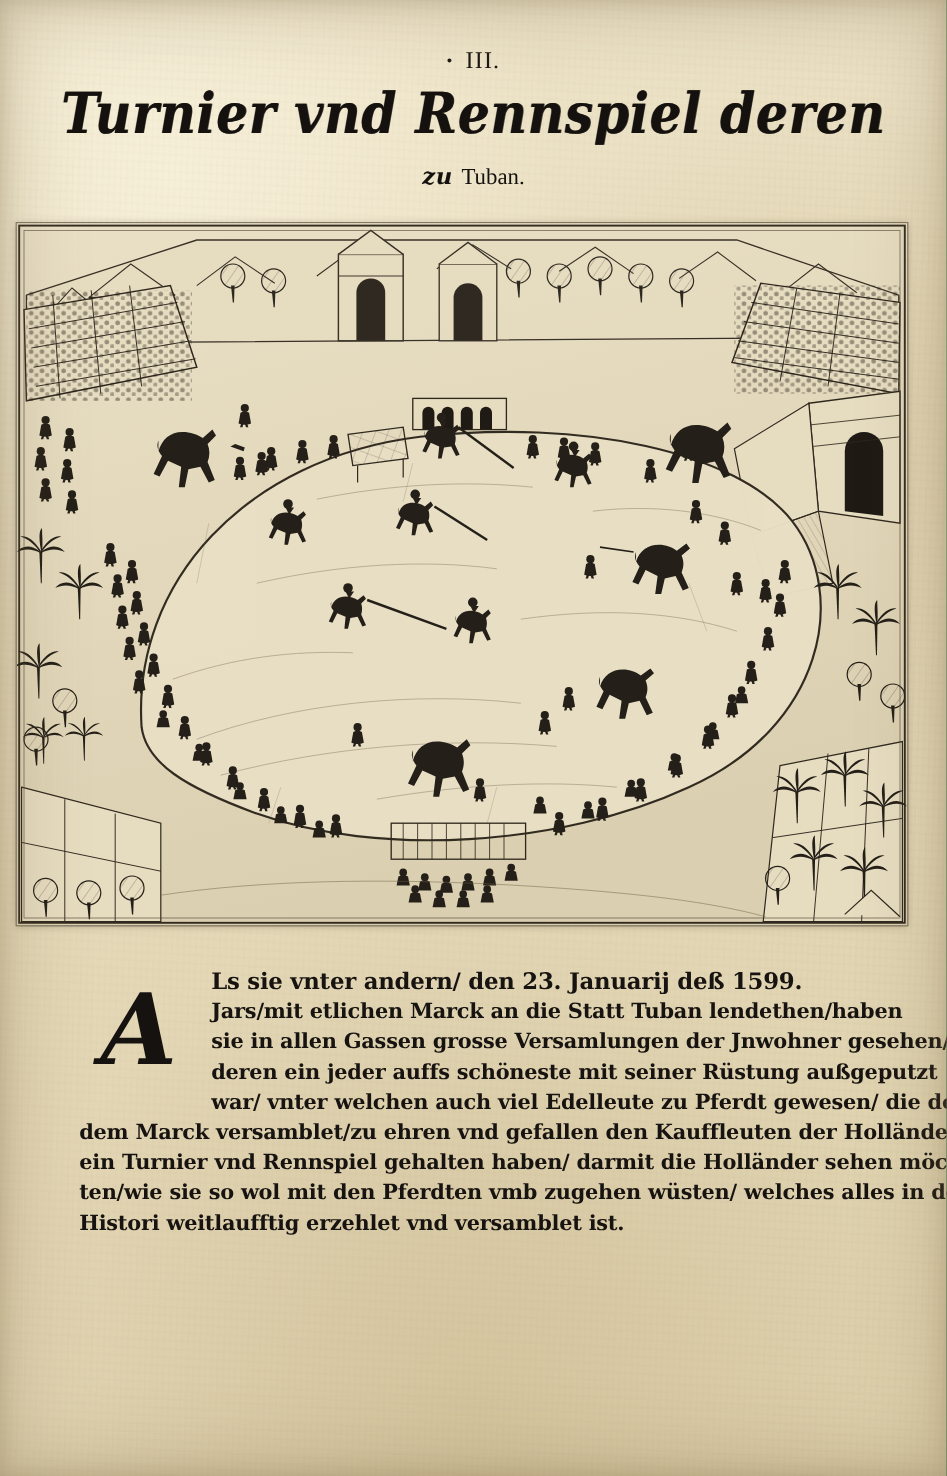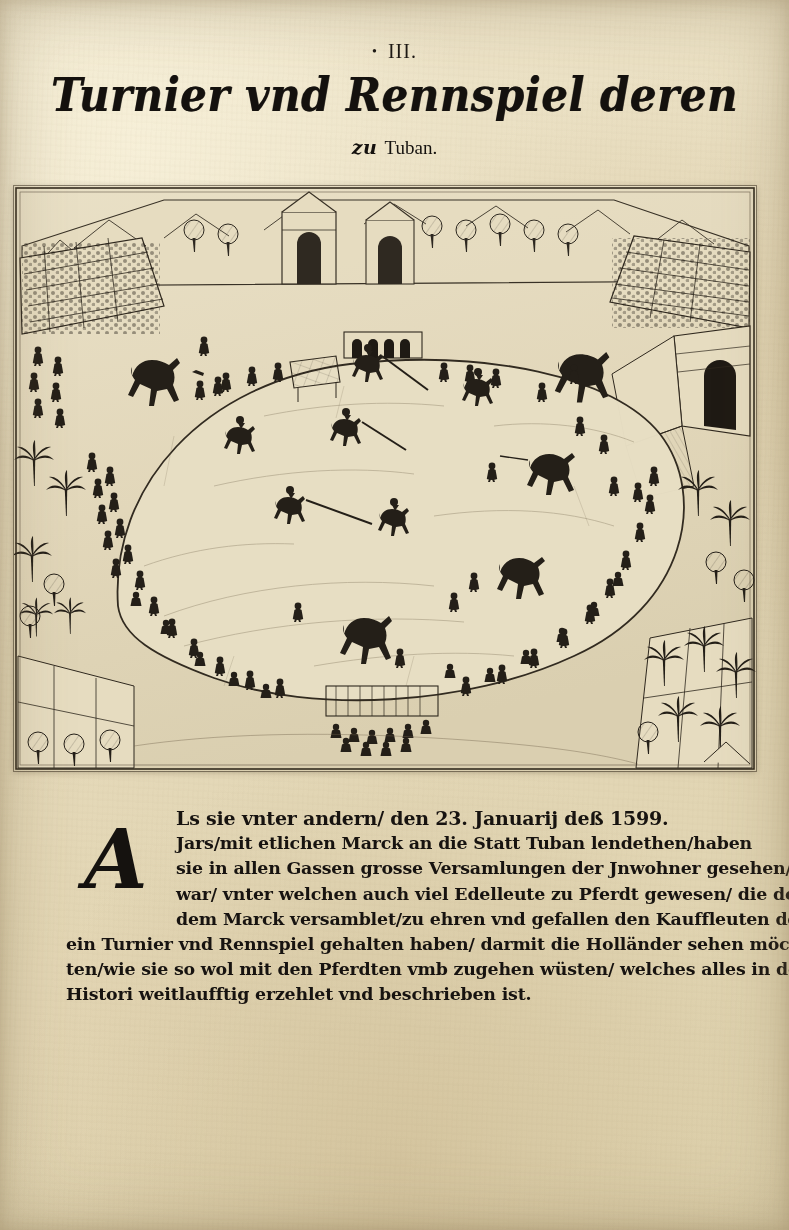"deren ein jeder auffs schöneste" div.body-line { html: none -> <div>deren ein jeder auffs schöneste mit seiner Rüstung außgeputzt</div> }
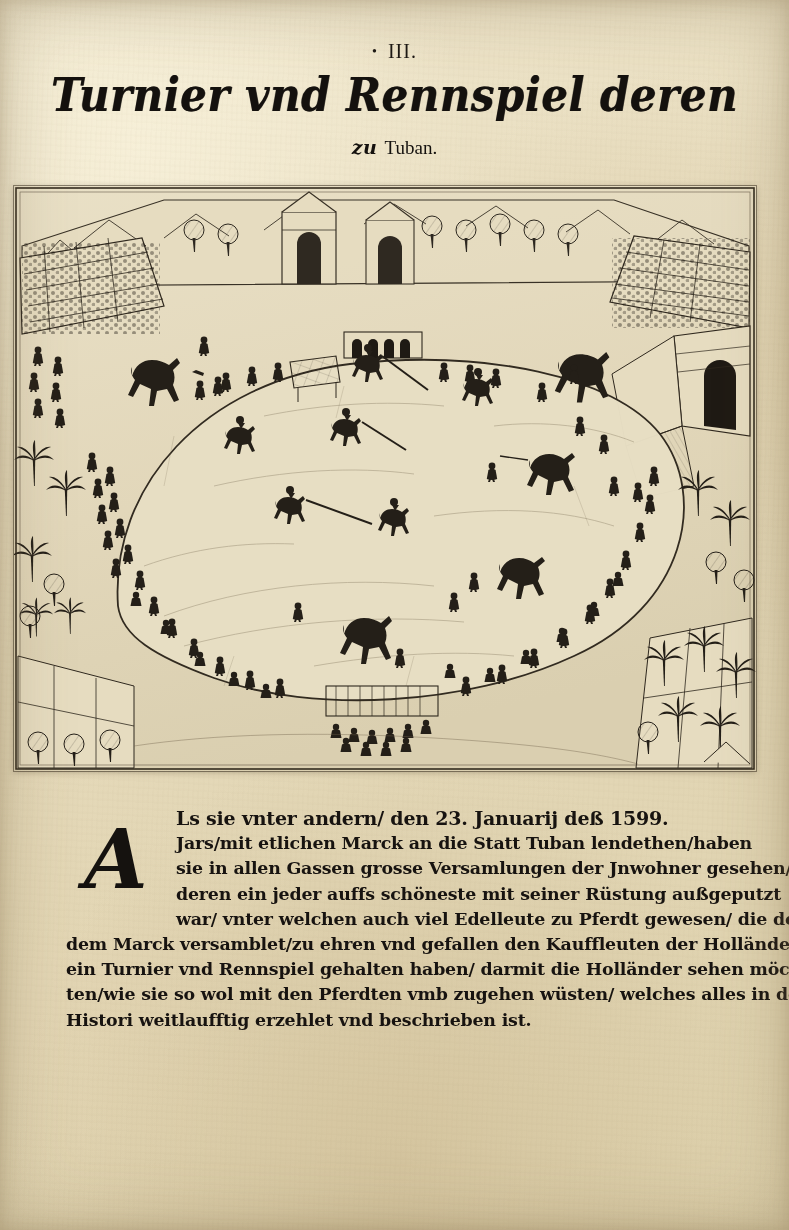"Histori weitlaufftig erzehlet vnd" div.body-line { text: beschrieben -> versamblet }
